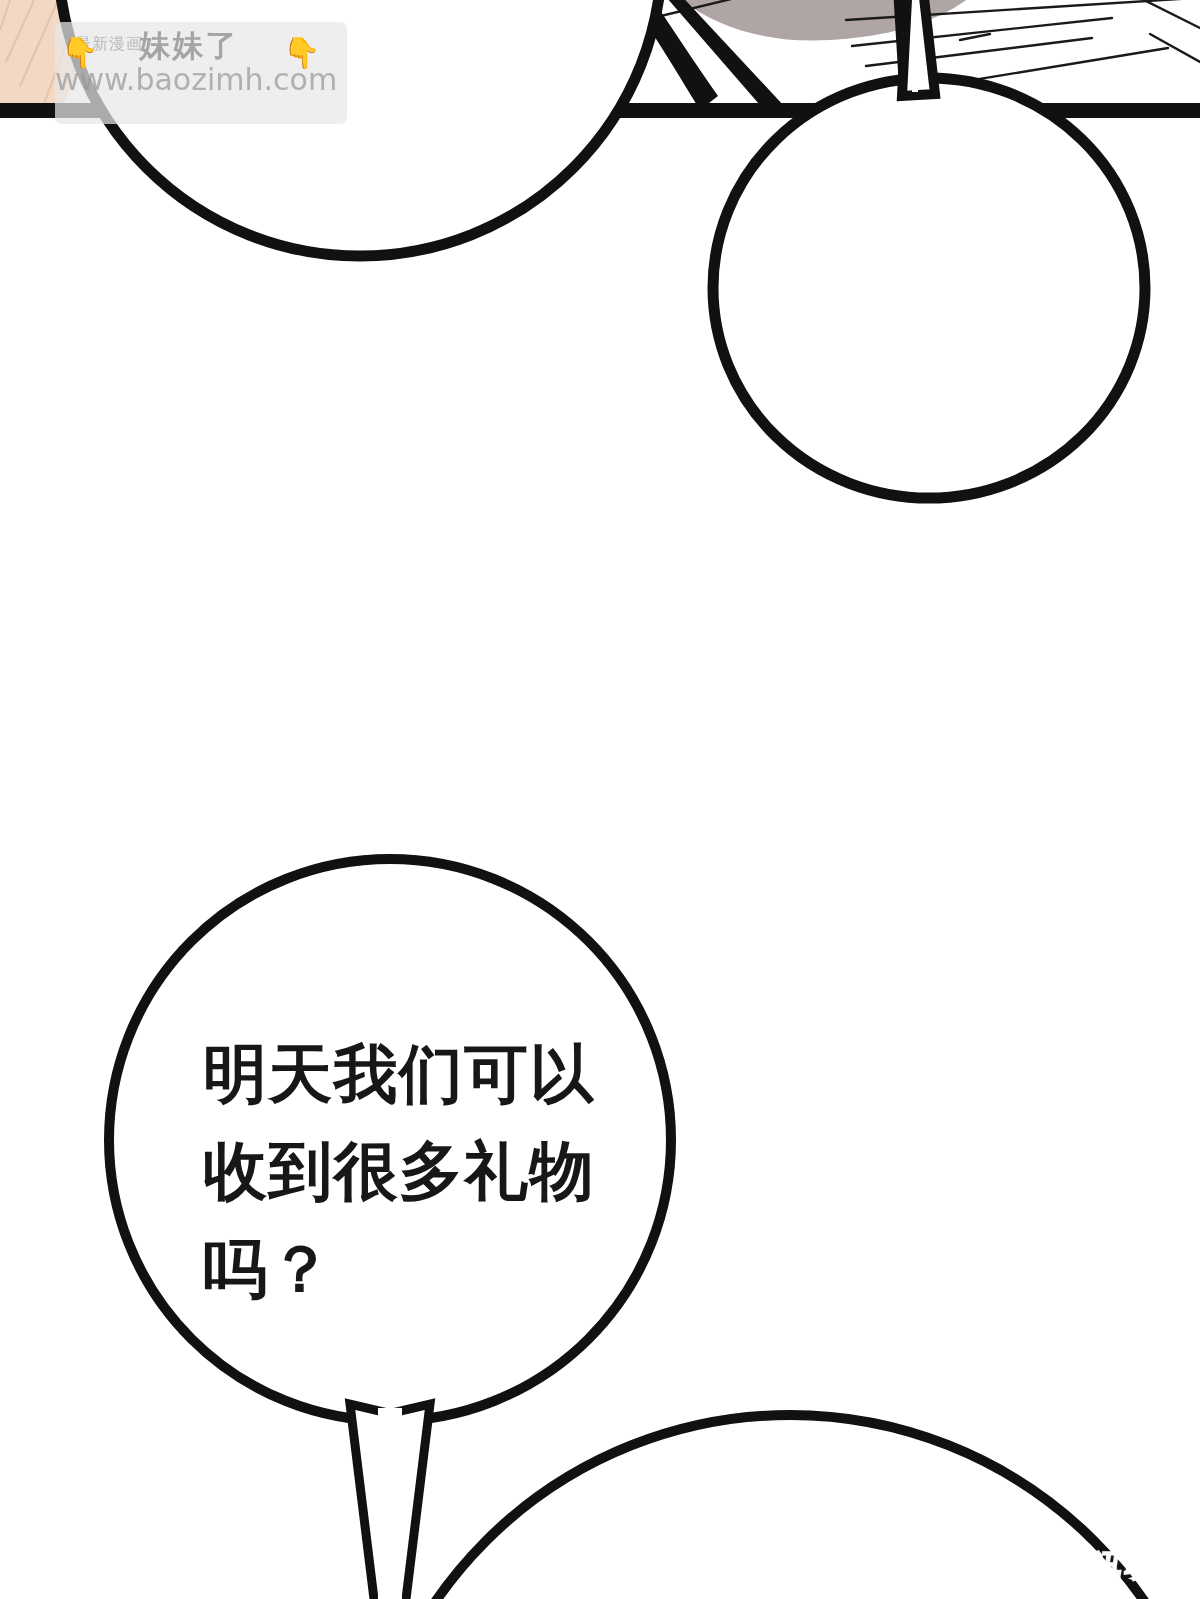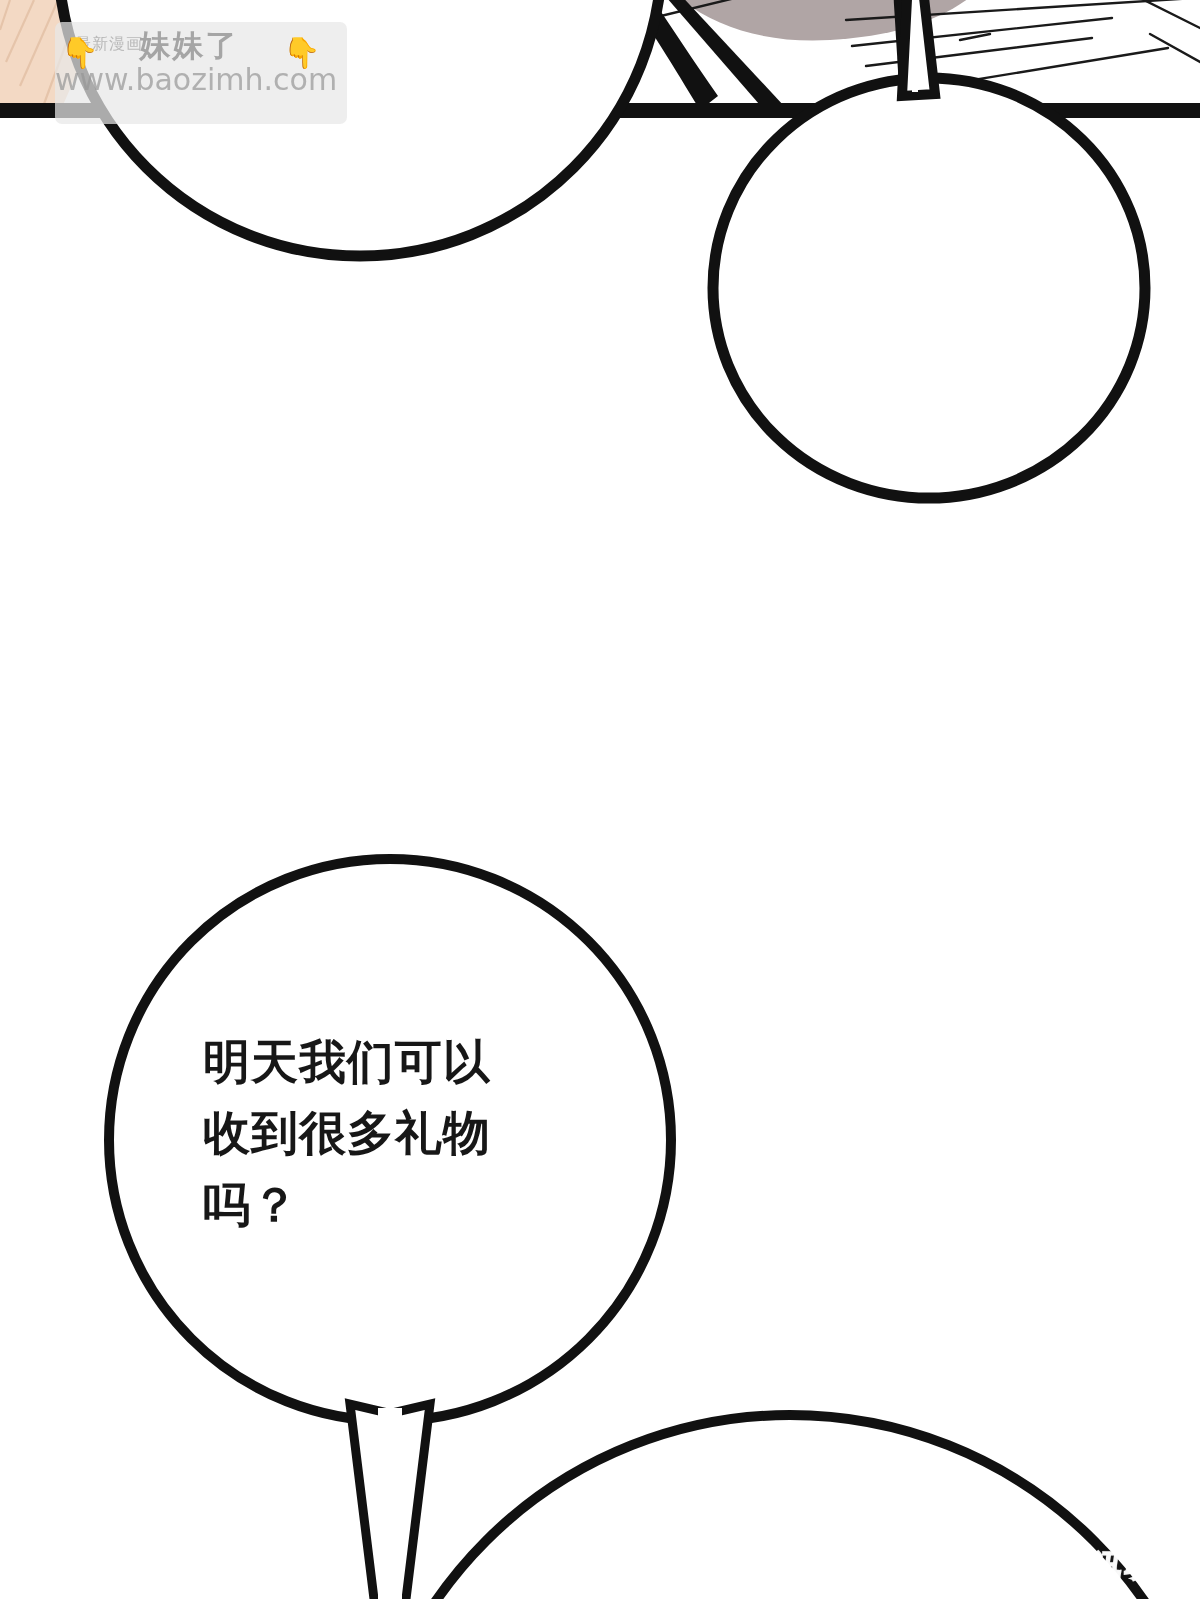"明天我们可以" #bubble-bottom-text { font-size: 47px -> 64px }
